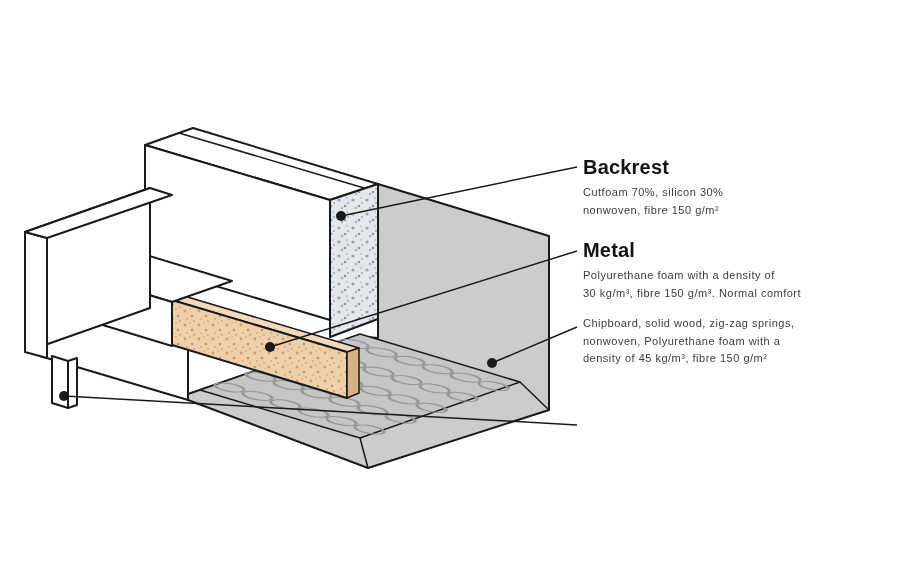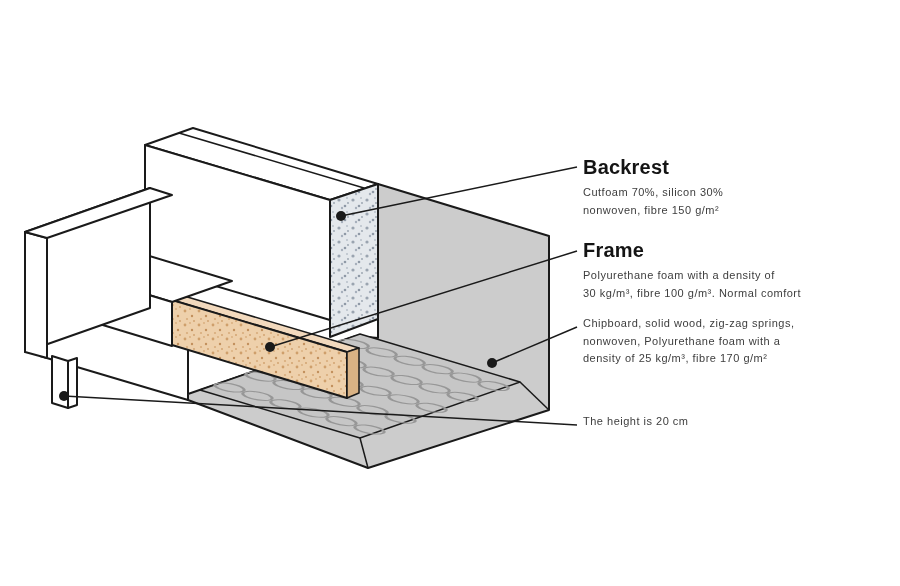"Frame" div.callout-title { text: Frame -> Metal }
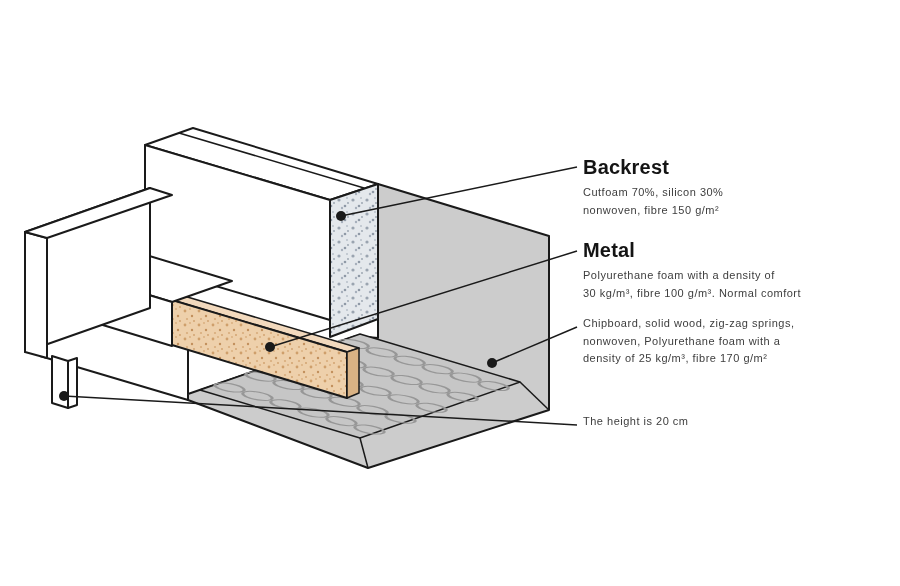"Polyurethane foam with a density" div.callout-desc { text: 100 -> 150 }
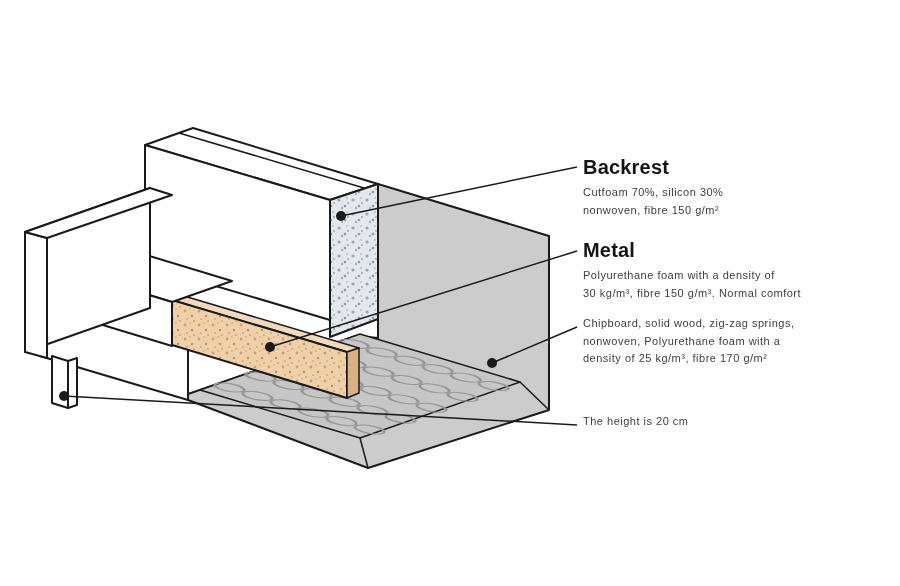"Chipboard, solid wood, zig-zag springs," div.callout-desc { text: 25 kg/m³, fibre 170 -> 45 kg/m³, fibre 150 }
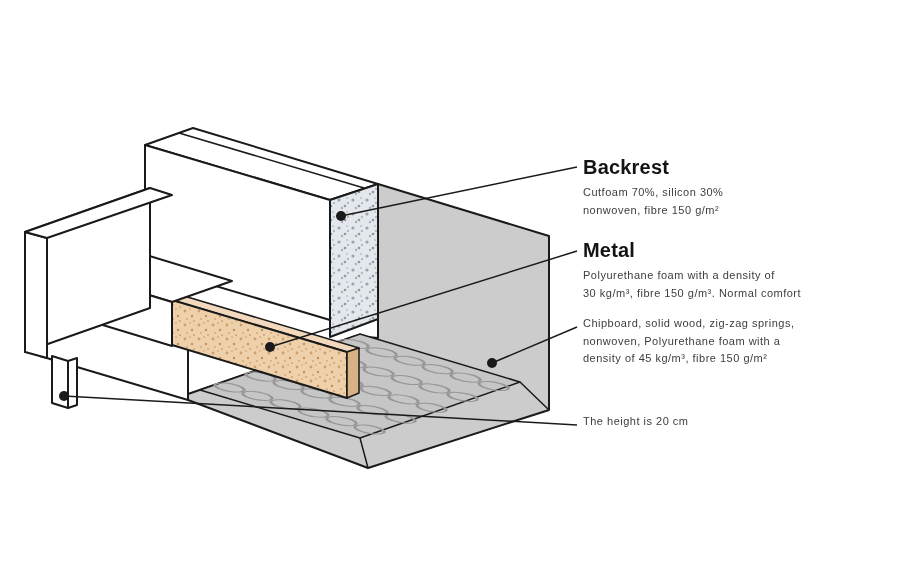"The height is 20 cm" div.callout-desc { html: <div>The height is 20 cm</div> -> none }
